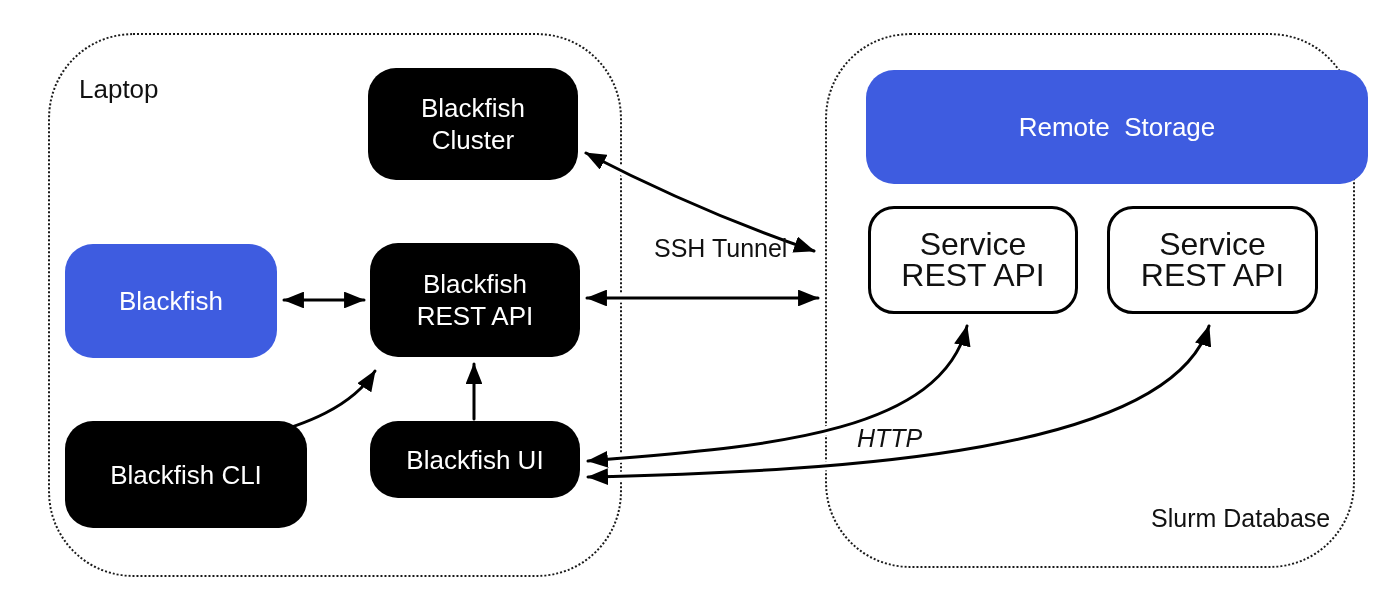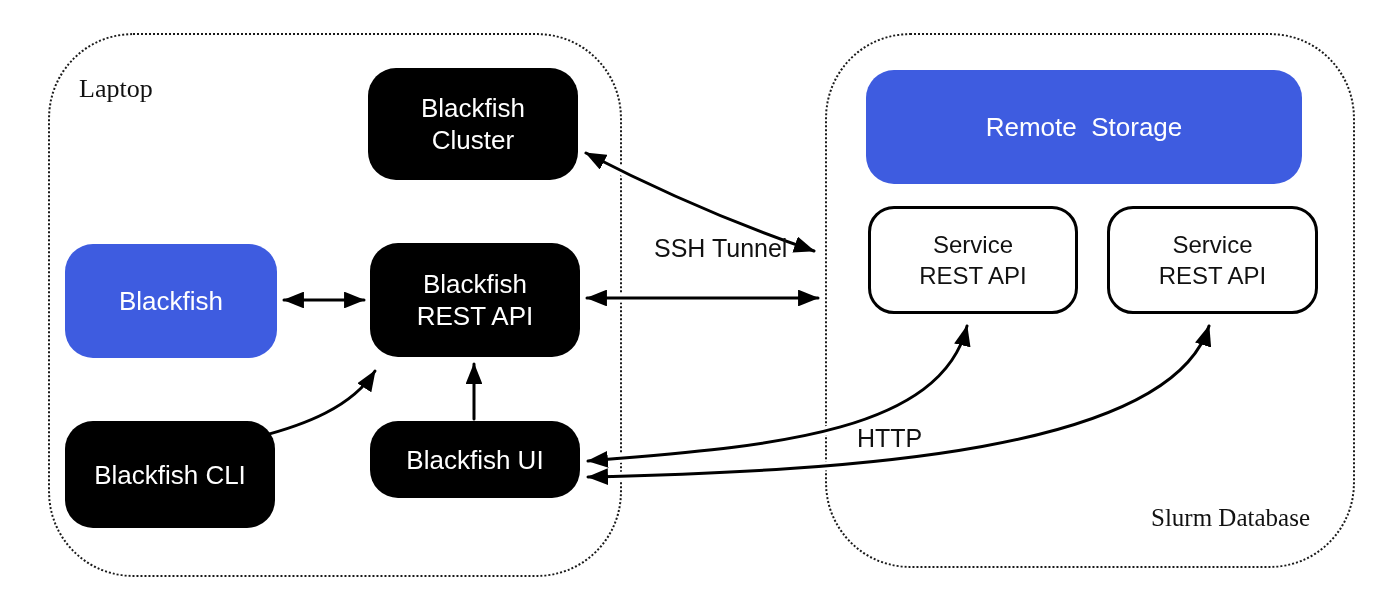"Laptop" .group-label { font-family: Liberation Serif, serif -> none }
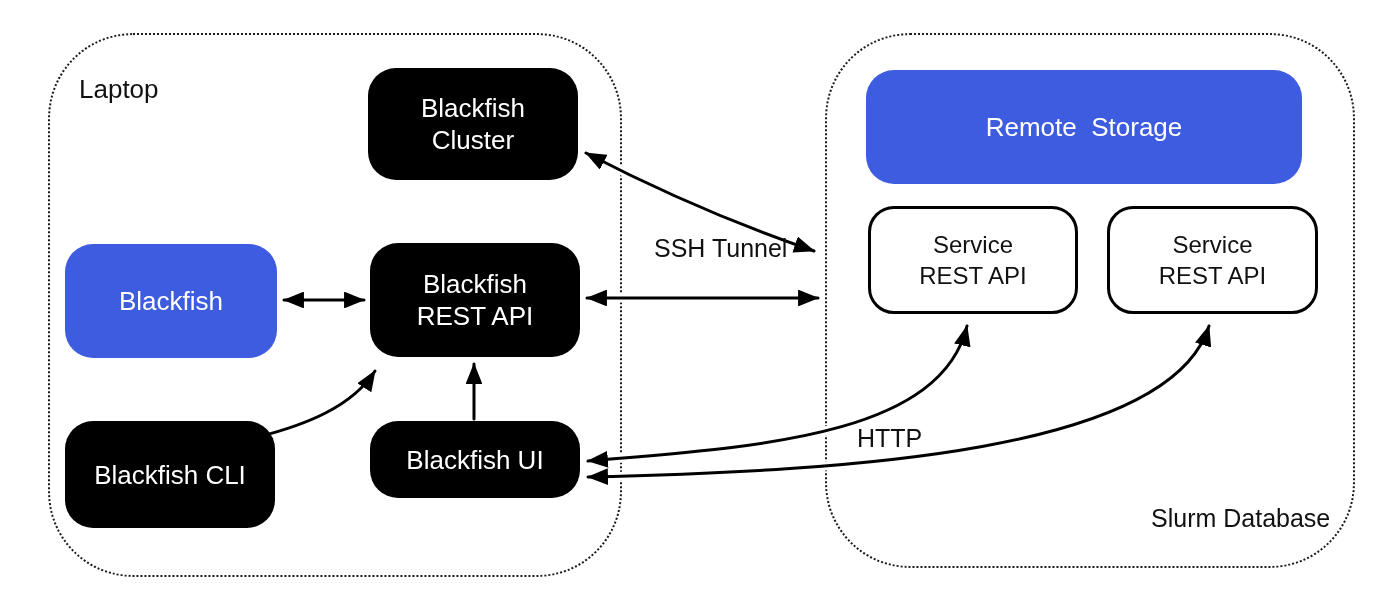"Remote Storage" .node-remote { width: 436px -> 502px }
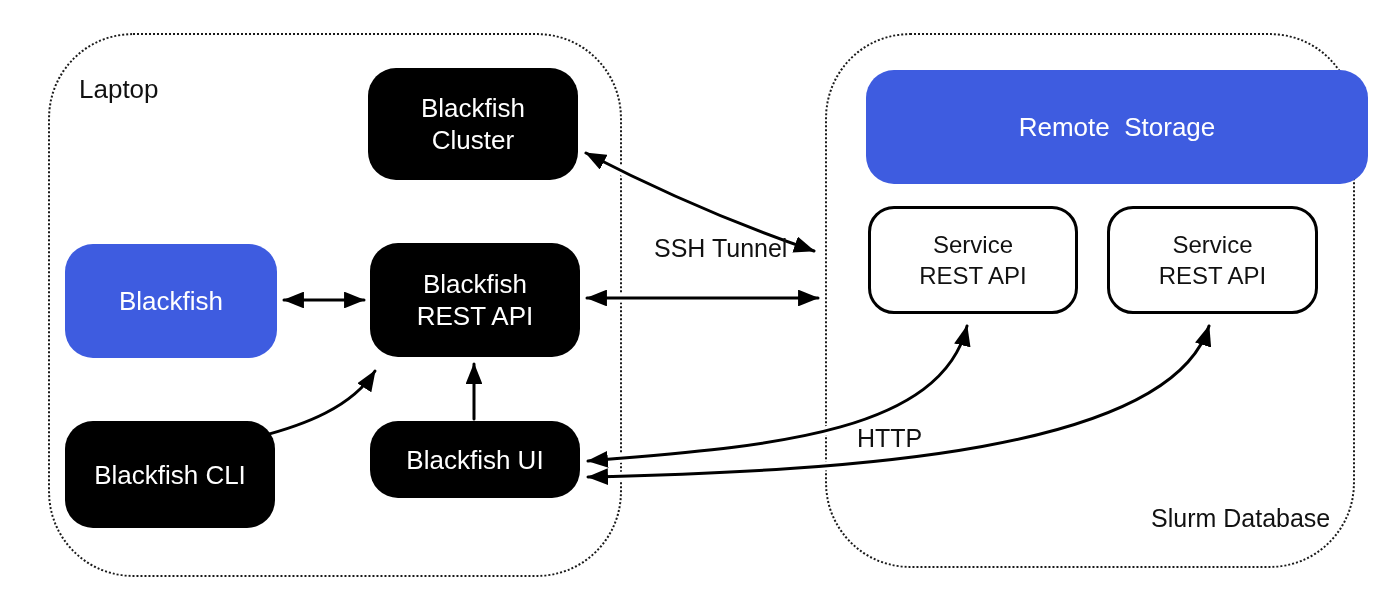"Service" .node-outline { font-size: 24px -> 32px }
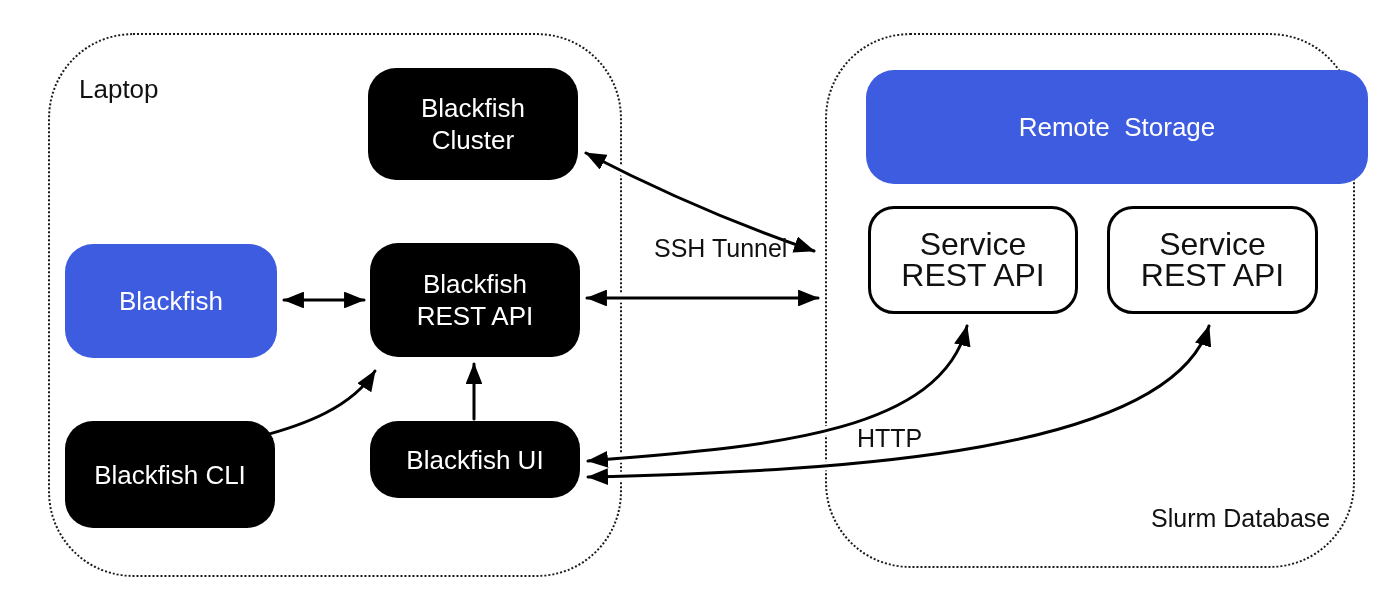"HTTP" .label-http { font-style: none -> italic }
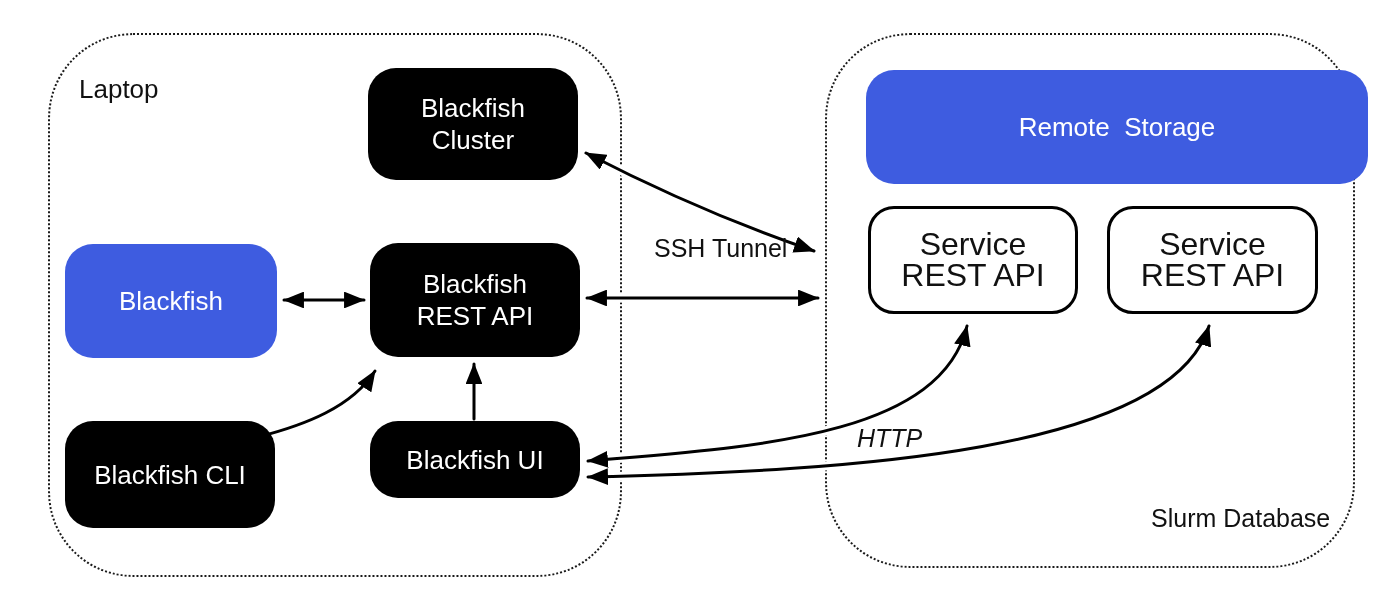"Blackfish CLI" .node-cli { width: 210px -> 242px }
